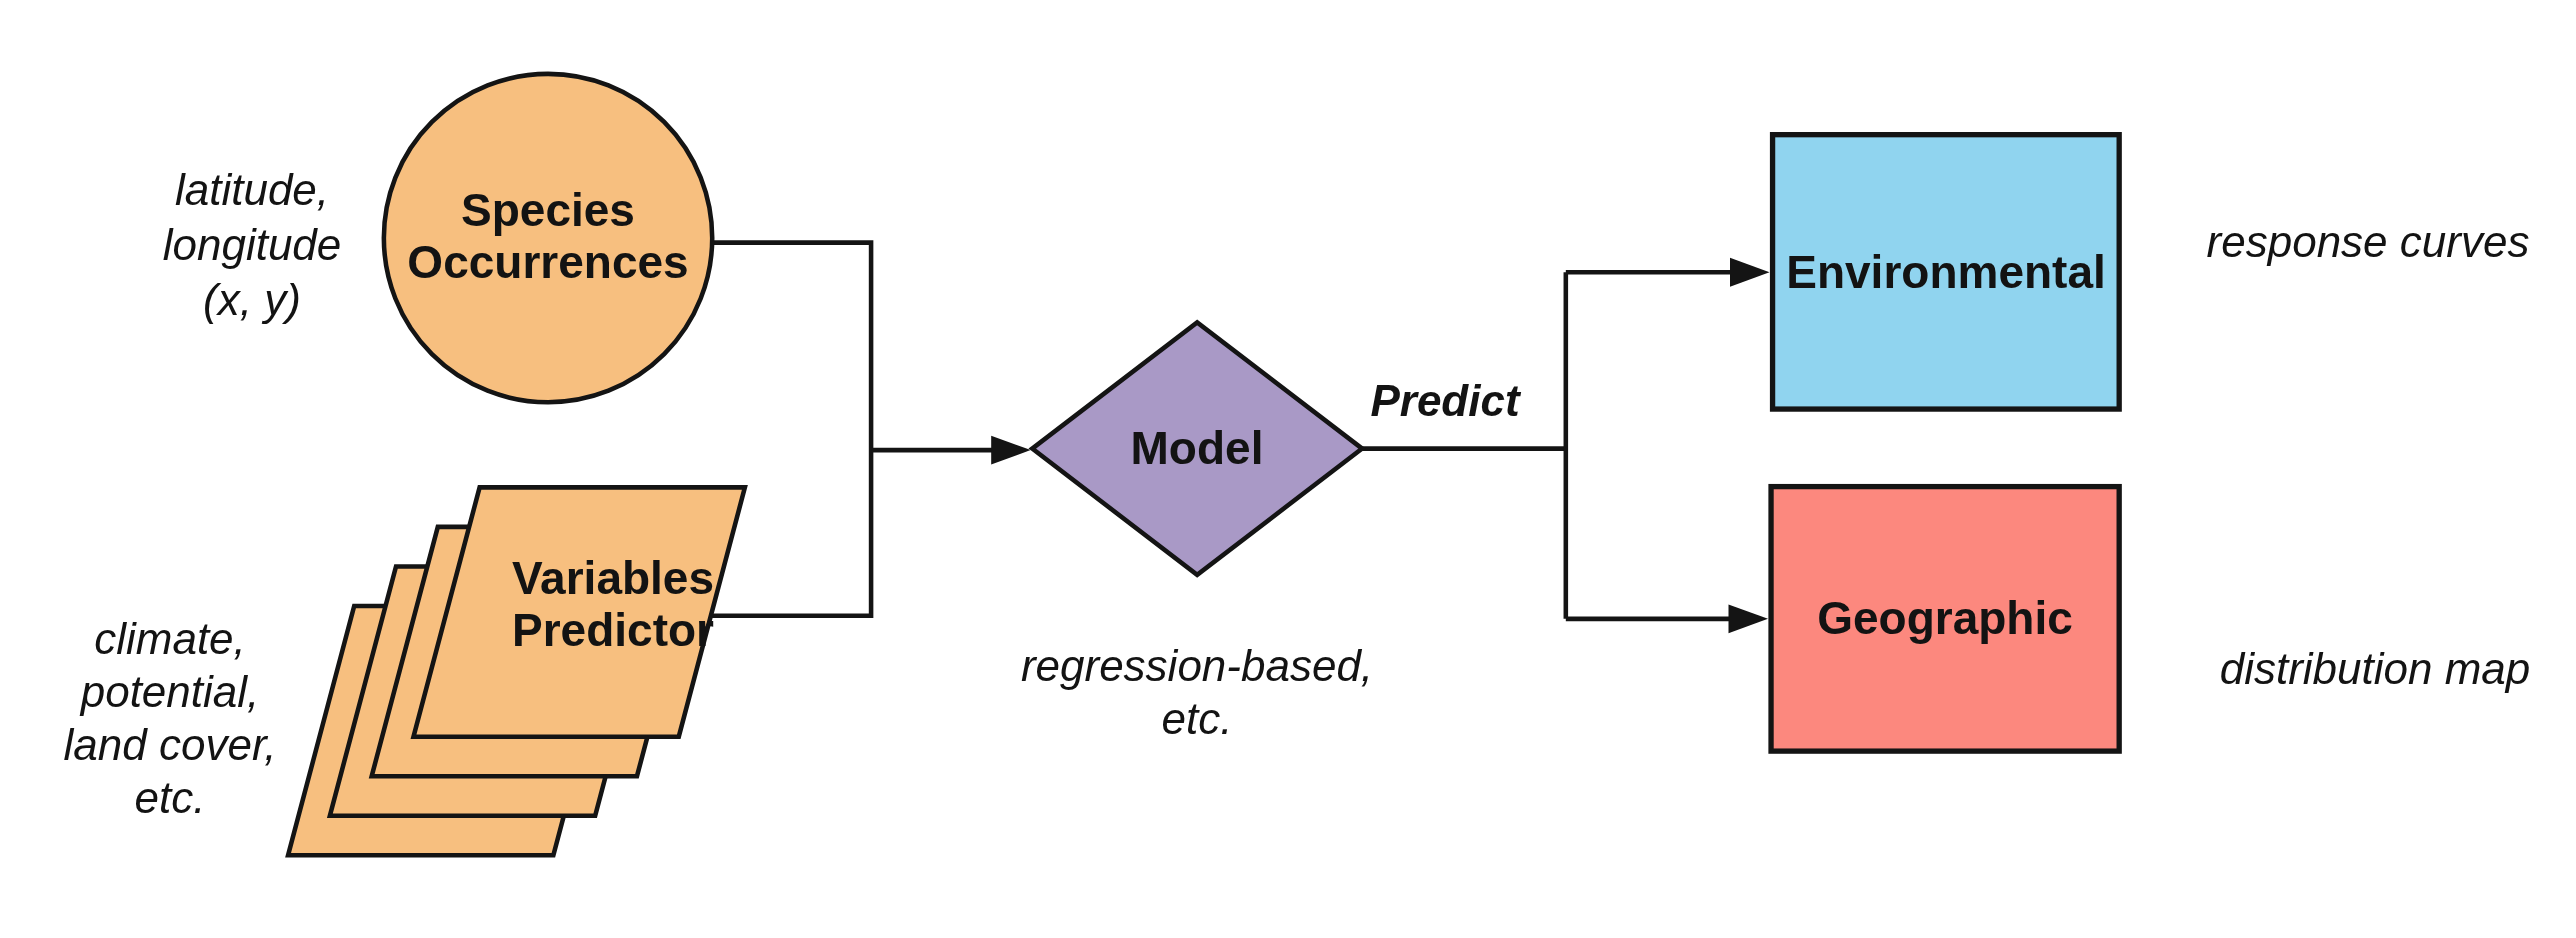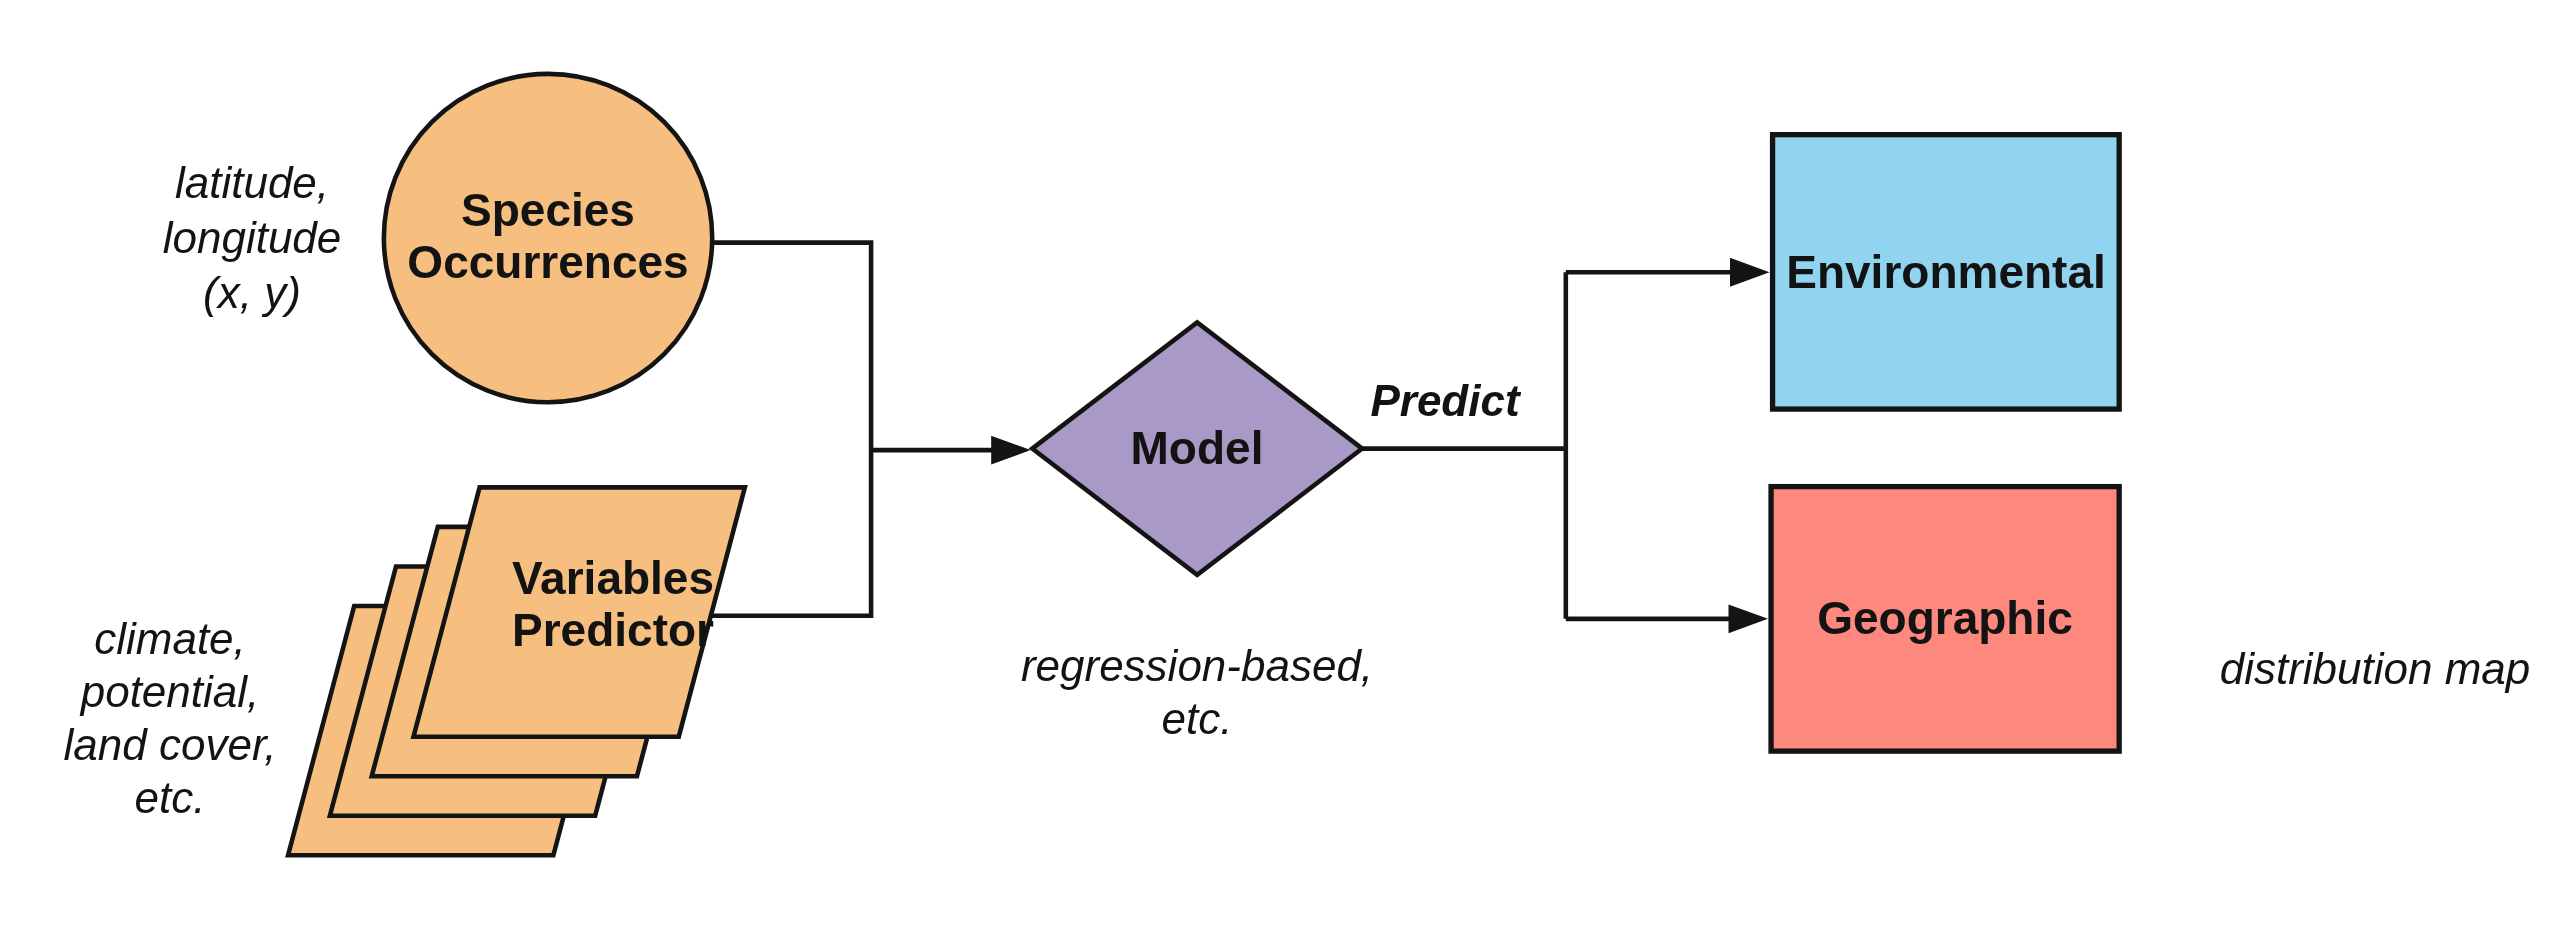"latitude," div.annotation { top: 237px -> 244px }
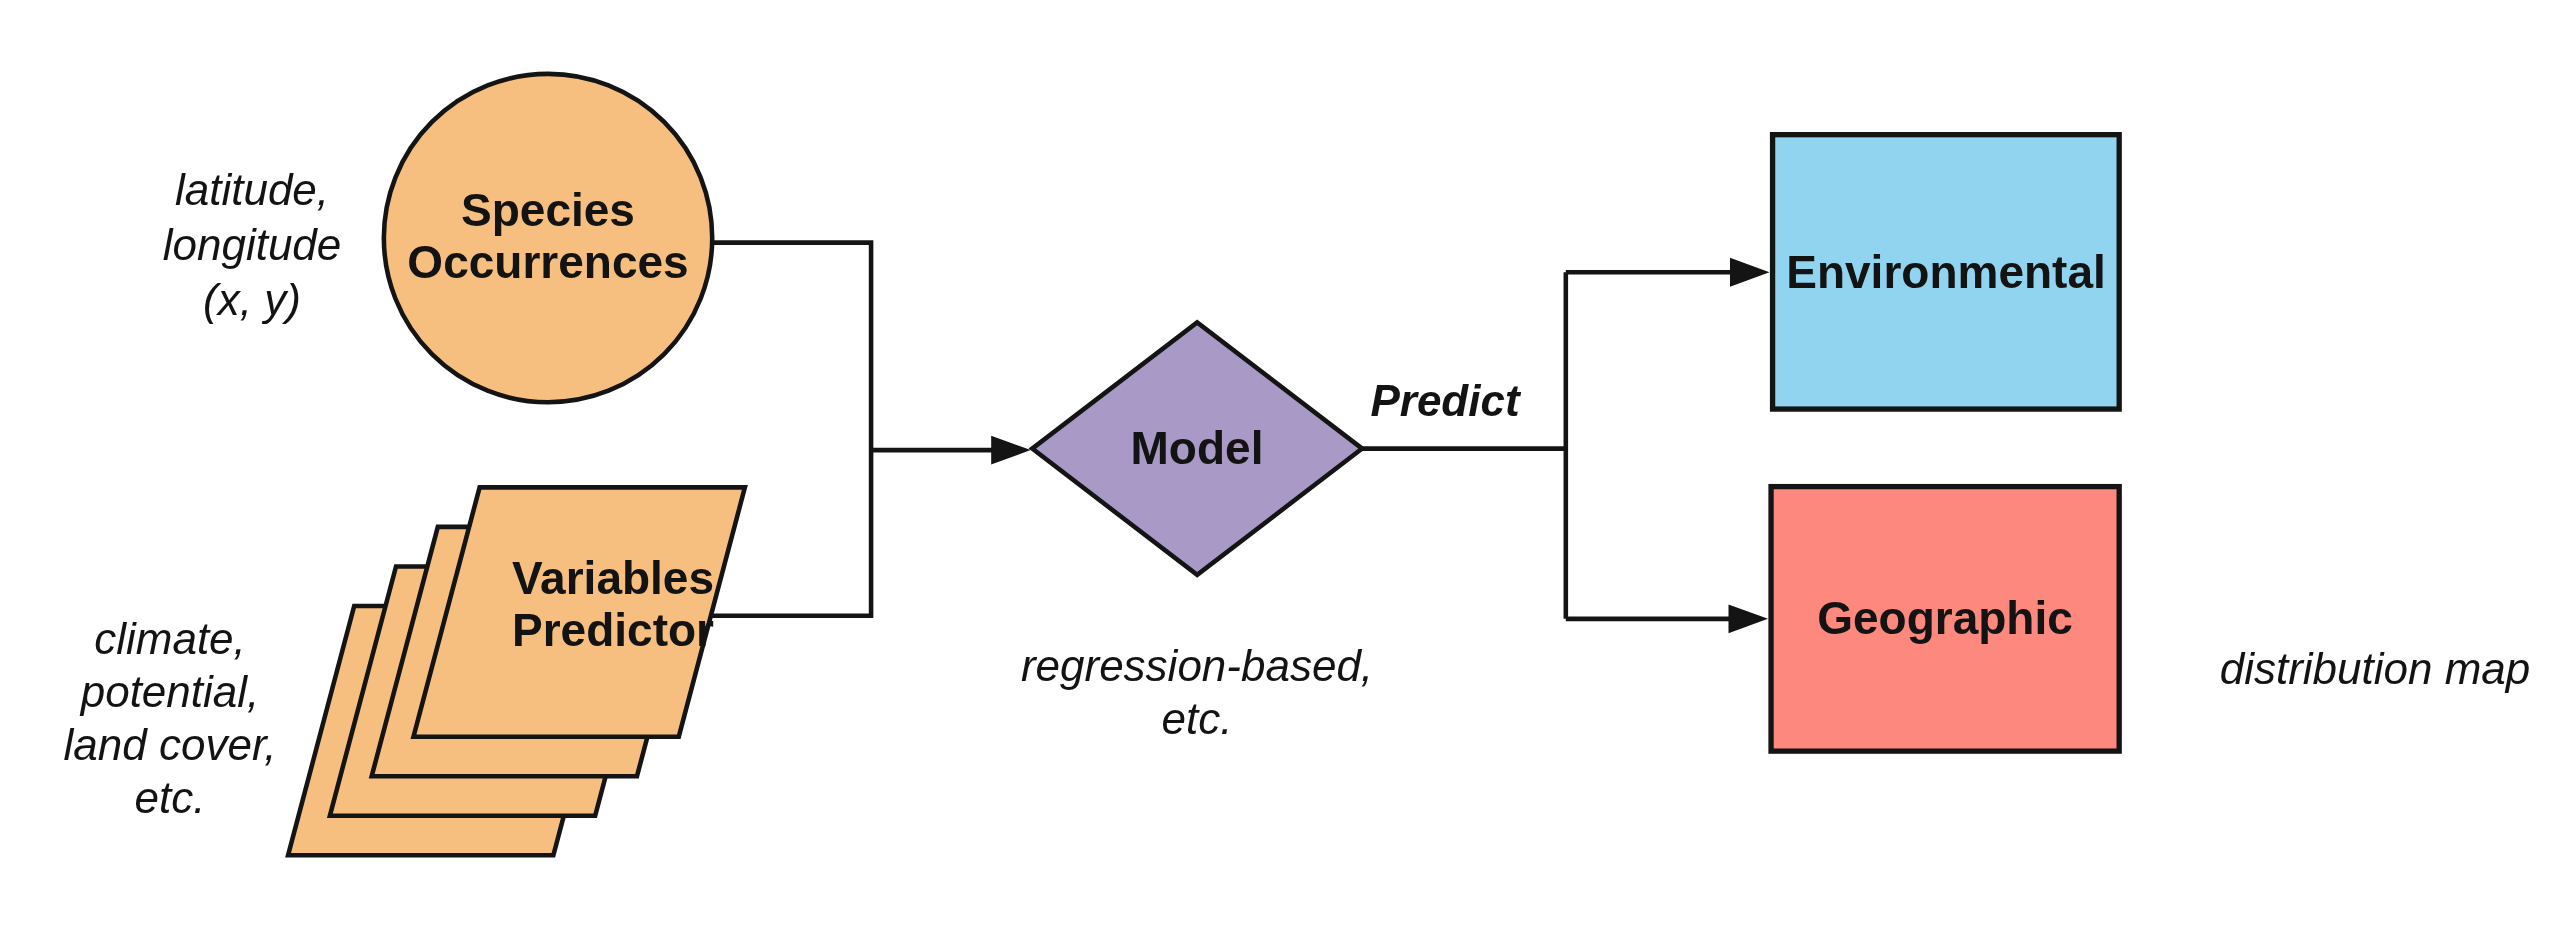"response curves" div.annotation { html: none -> <div>response curves</div> }
